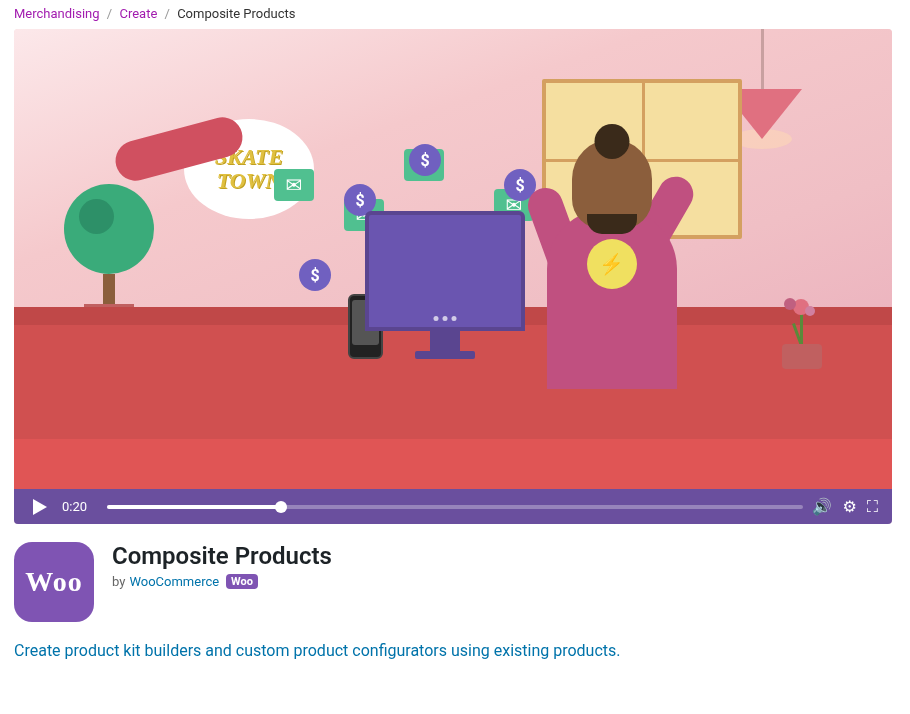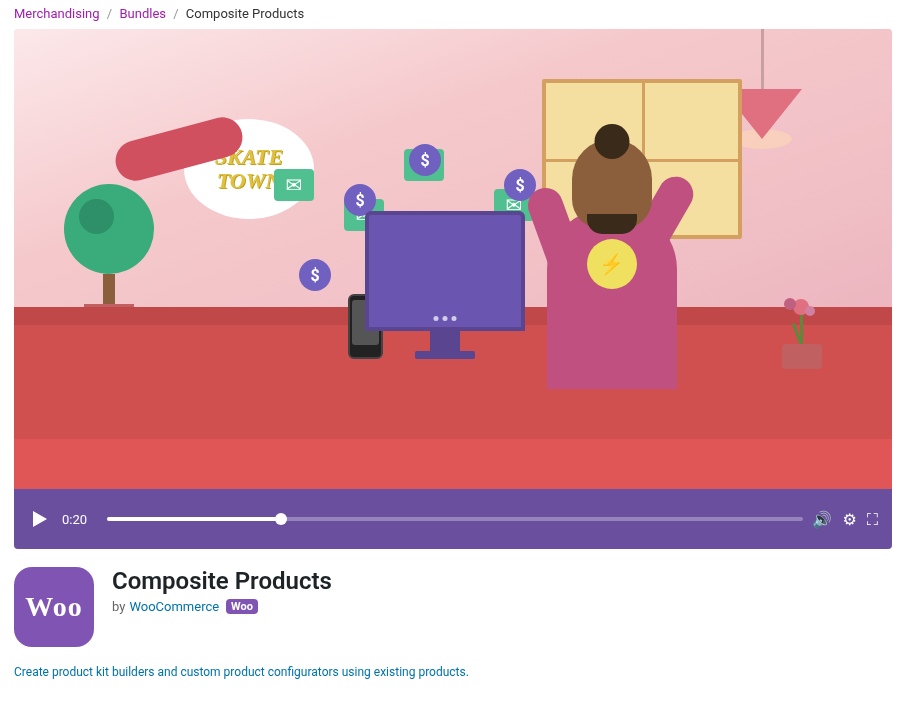"Bundles" a { text: Bundles -> Create }
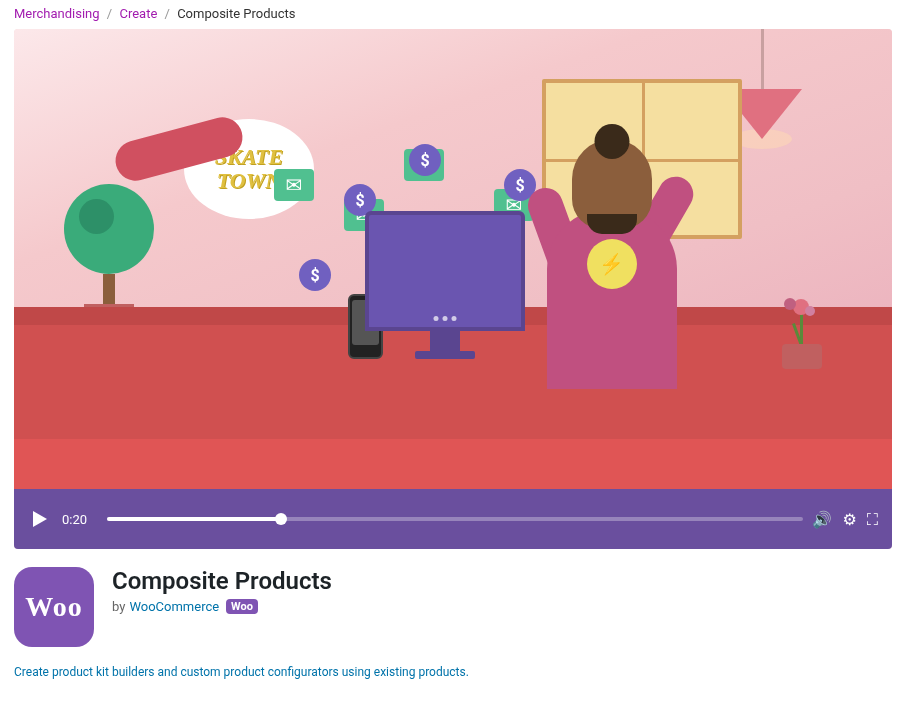"0:20" .video-controls { height: 60px -> 35px }
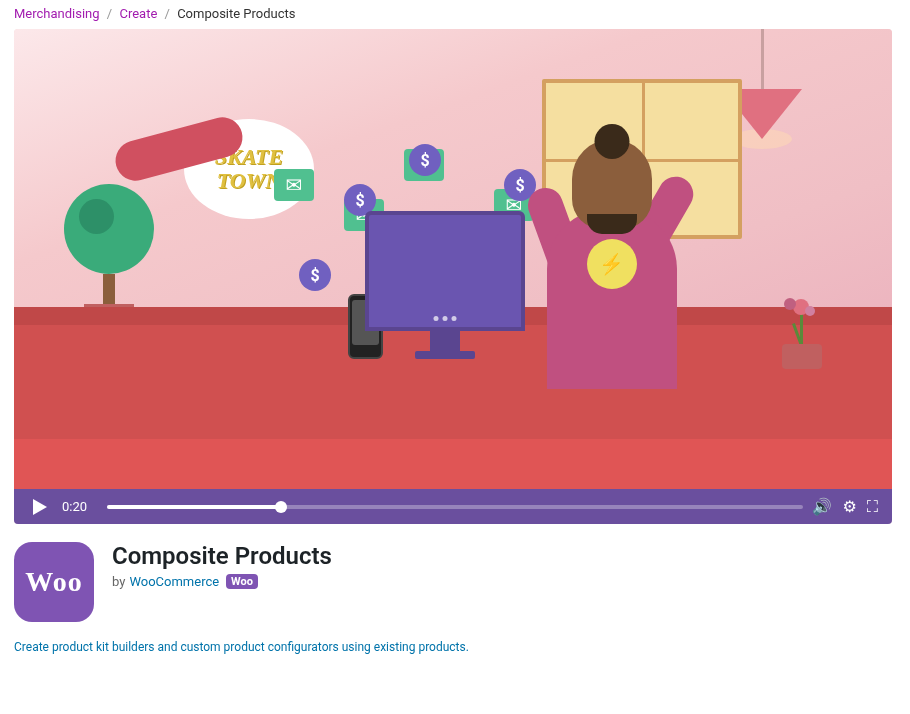"Create product kit builders and" .product-description { font-size: 12px -> 16px }
